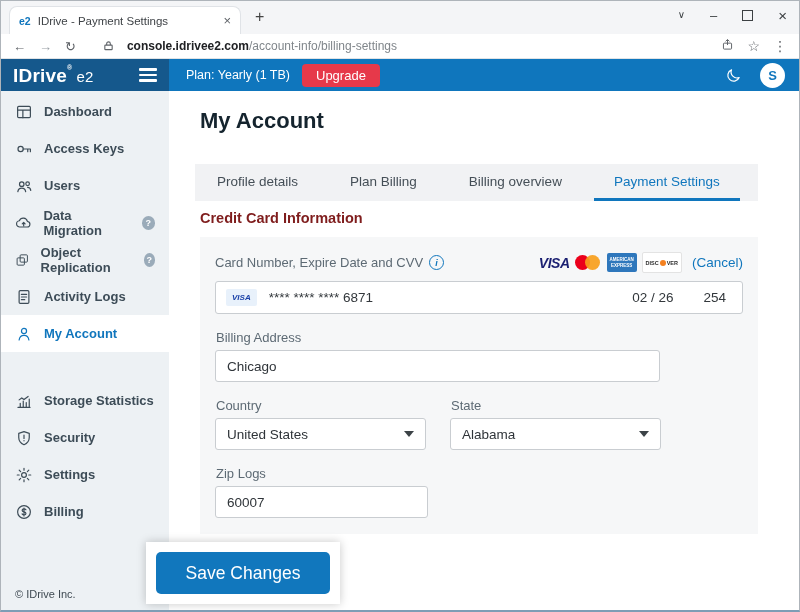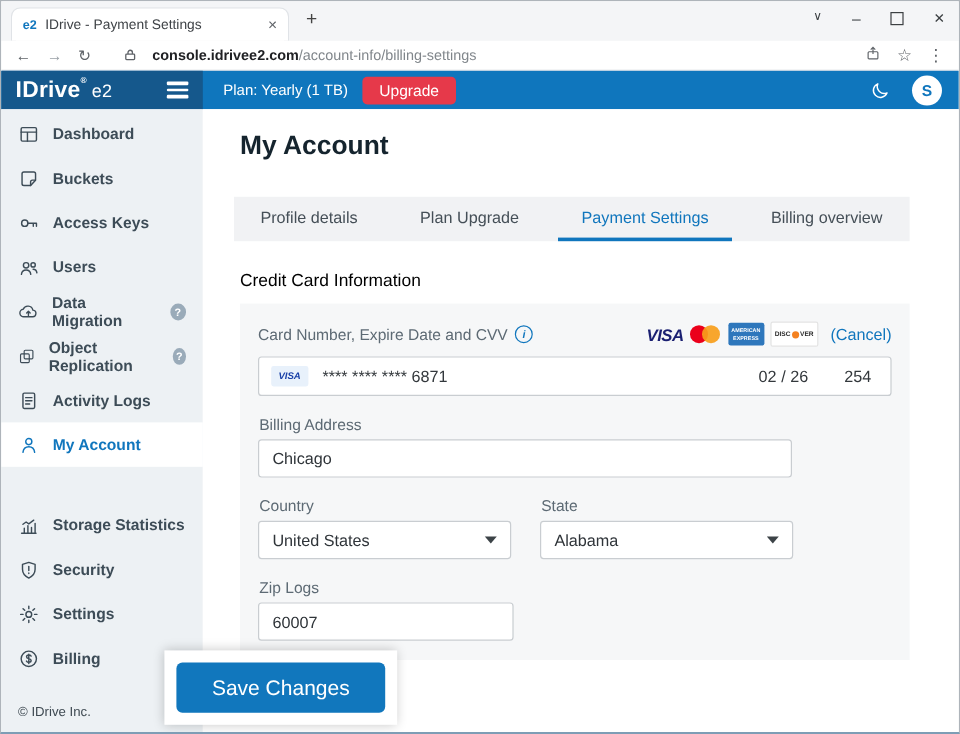"Buckets" div.sitem { html: <div> <svg> <path></path> <path></path> </svg> <span>Buckets</span> </div> -> none }
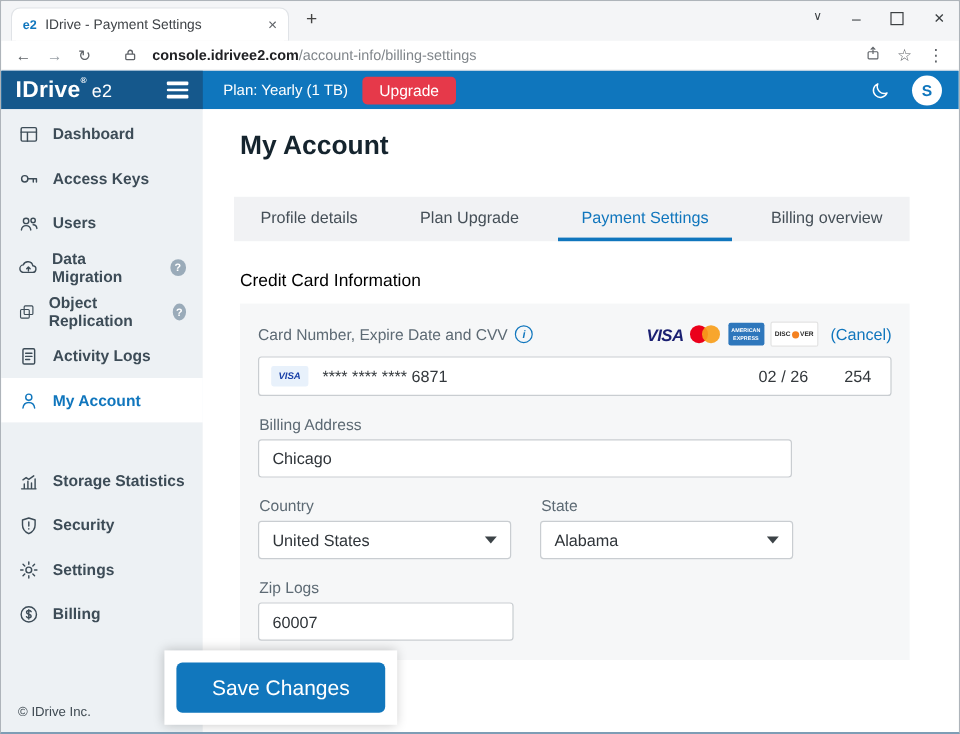"Plan Upgrade" div.tabbtn { text: Upgrade -> Billing }
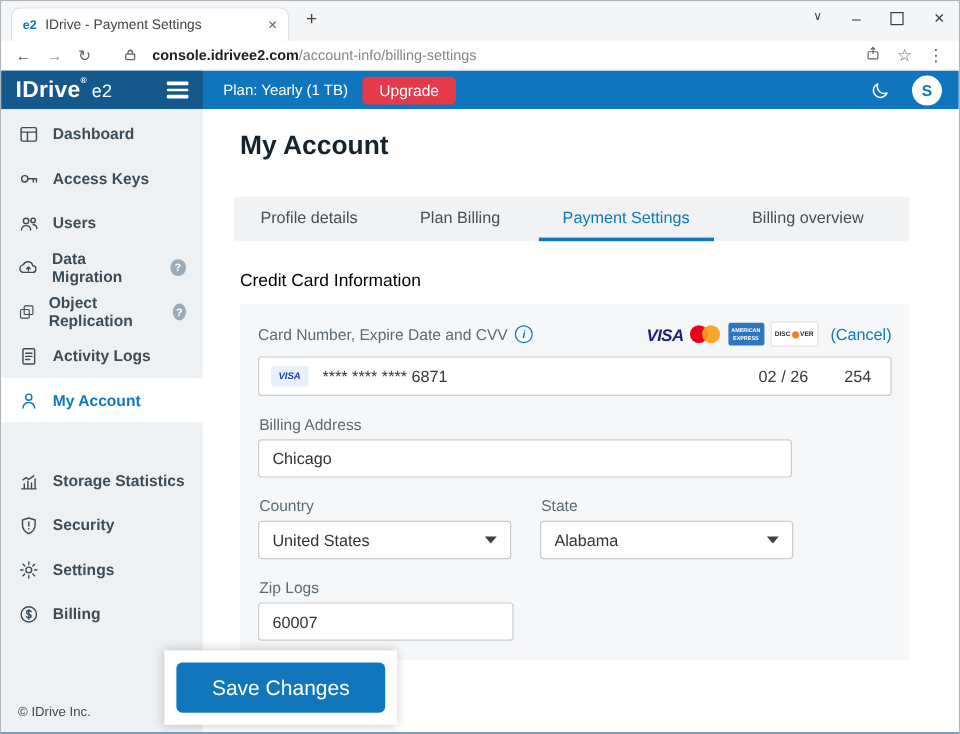"Payment Settings" div.tabbtn { order: before "Billing overview" -> after "Billing overview" }
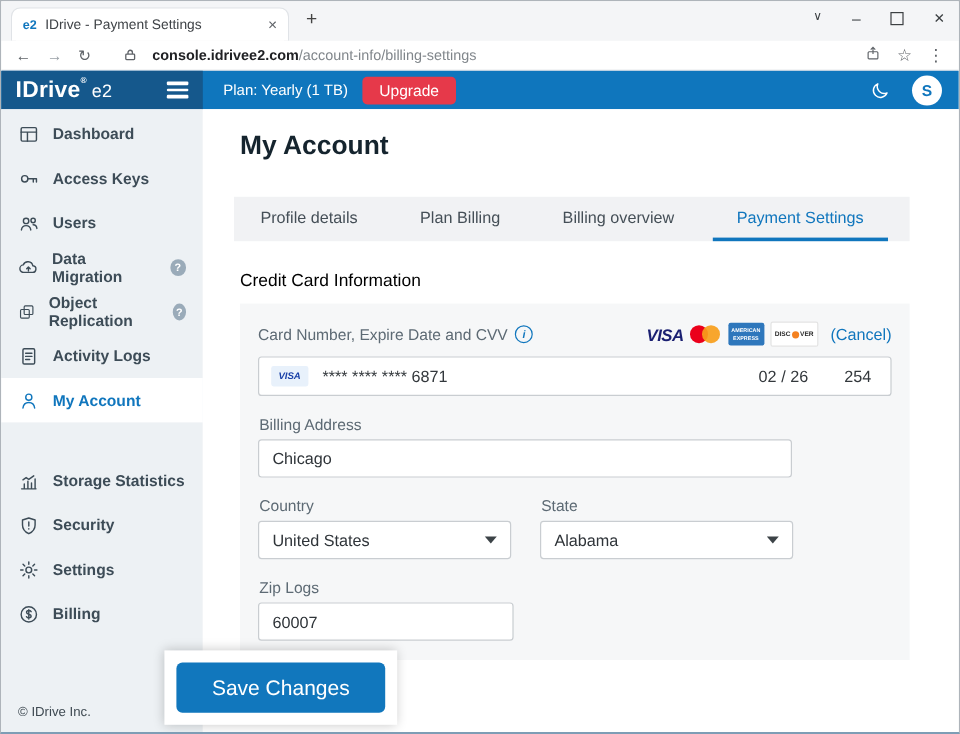"Credit Card Information" .section-title { color: #000000 -> #7f1d1d; font-weight: normal -> bold; margin: 25px 0 0 31px -> 9px 0 0 31px }
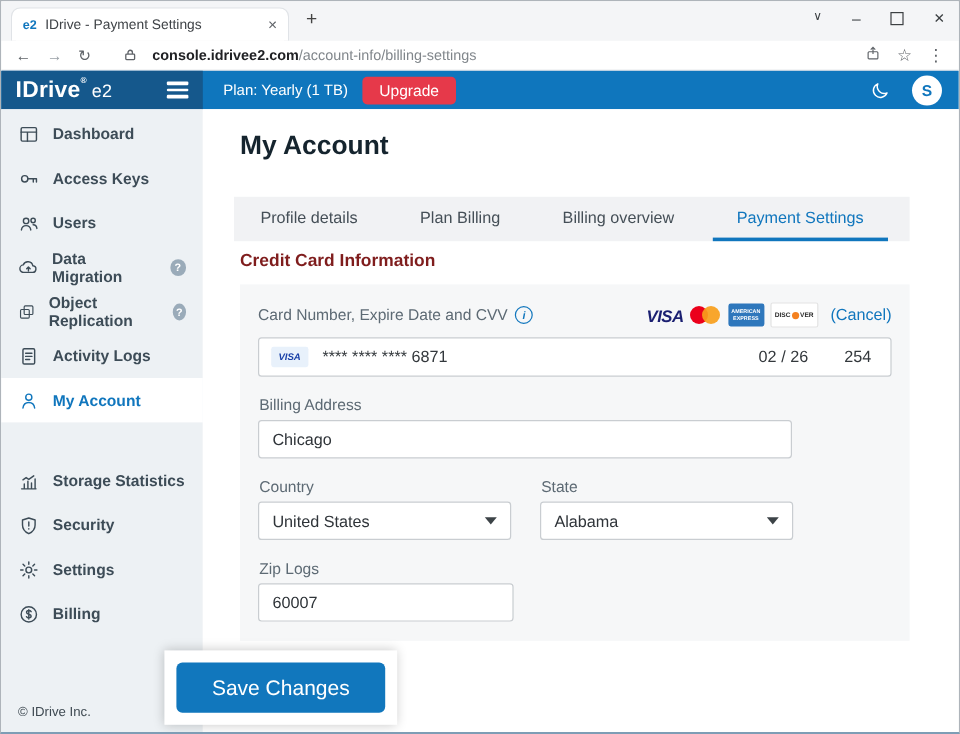"Save Changes" .save-overlay { left: 136px -> 145px }
